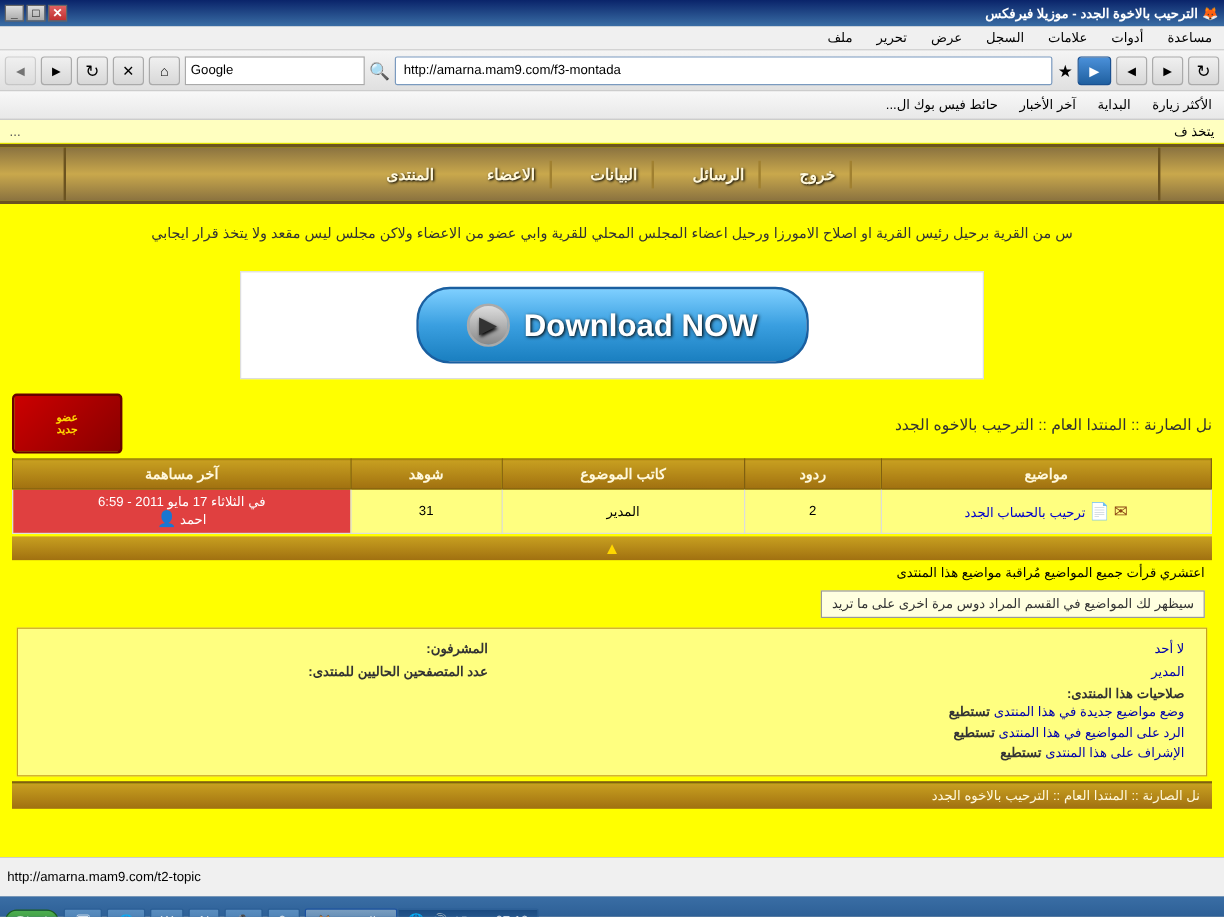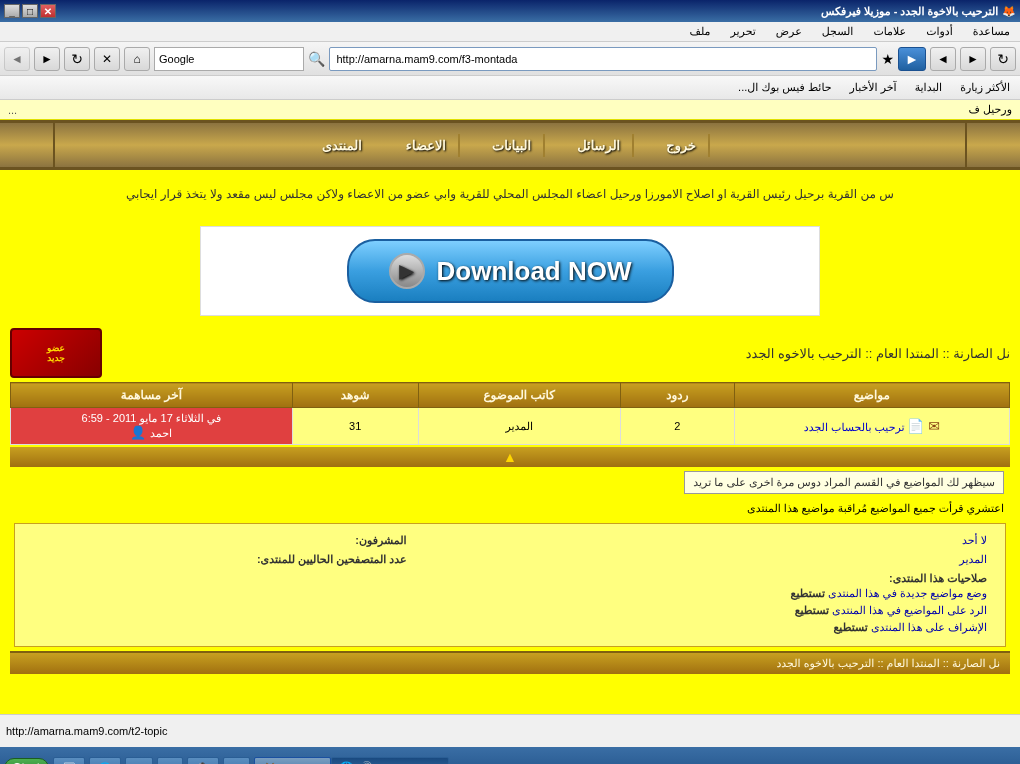"ورحيل ف" span { text: ورحيل -> يتخذ }
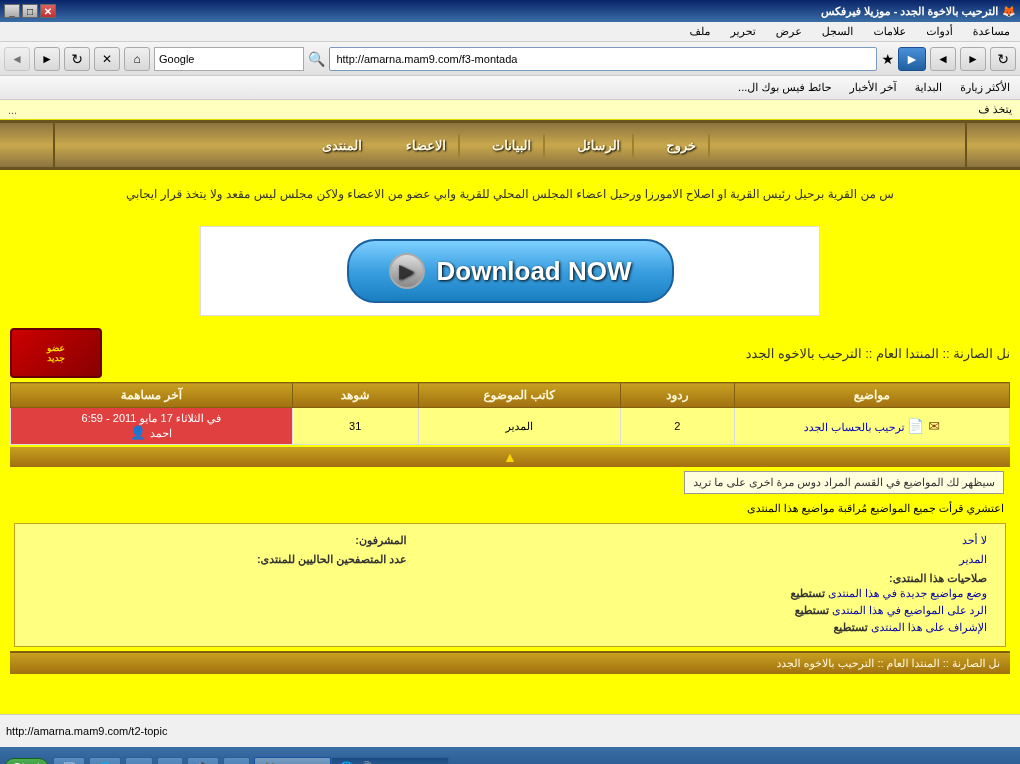"سيظهر لك المواضيع في القسم" div { order: before "اعتشري قرأت جميع المواضيع مُراقبة" -> after "اعتشري قرأت جميع المواضيع مُراقبة" }
